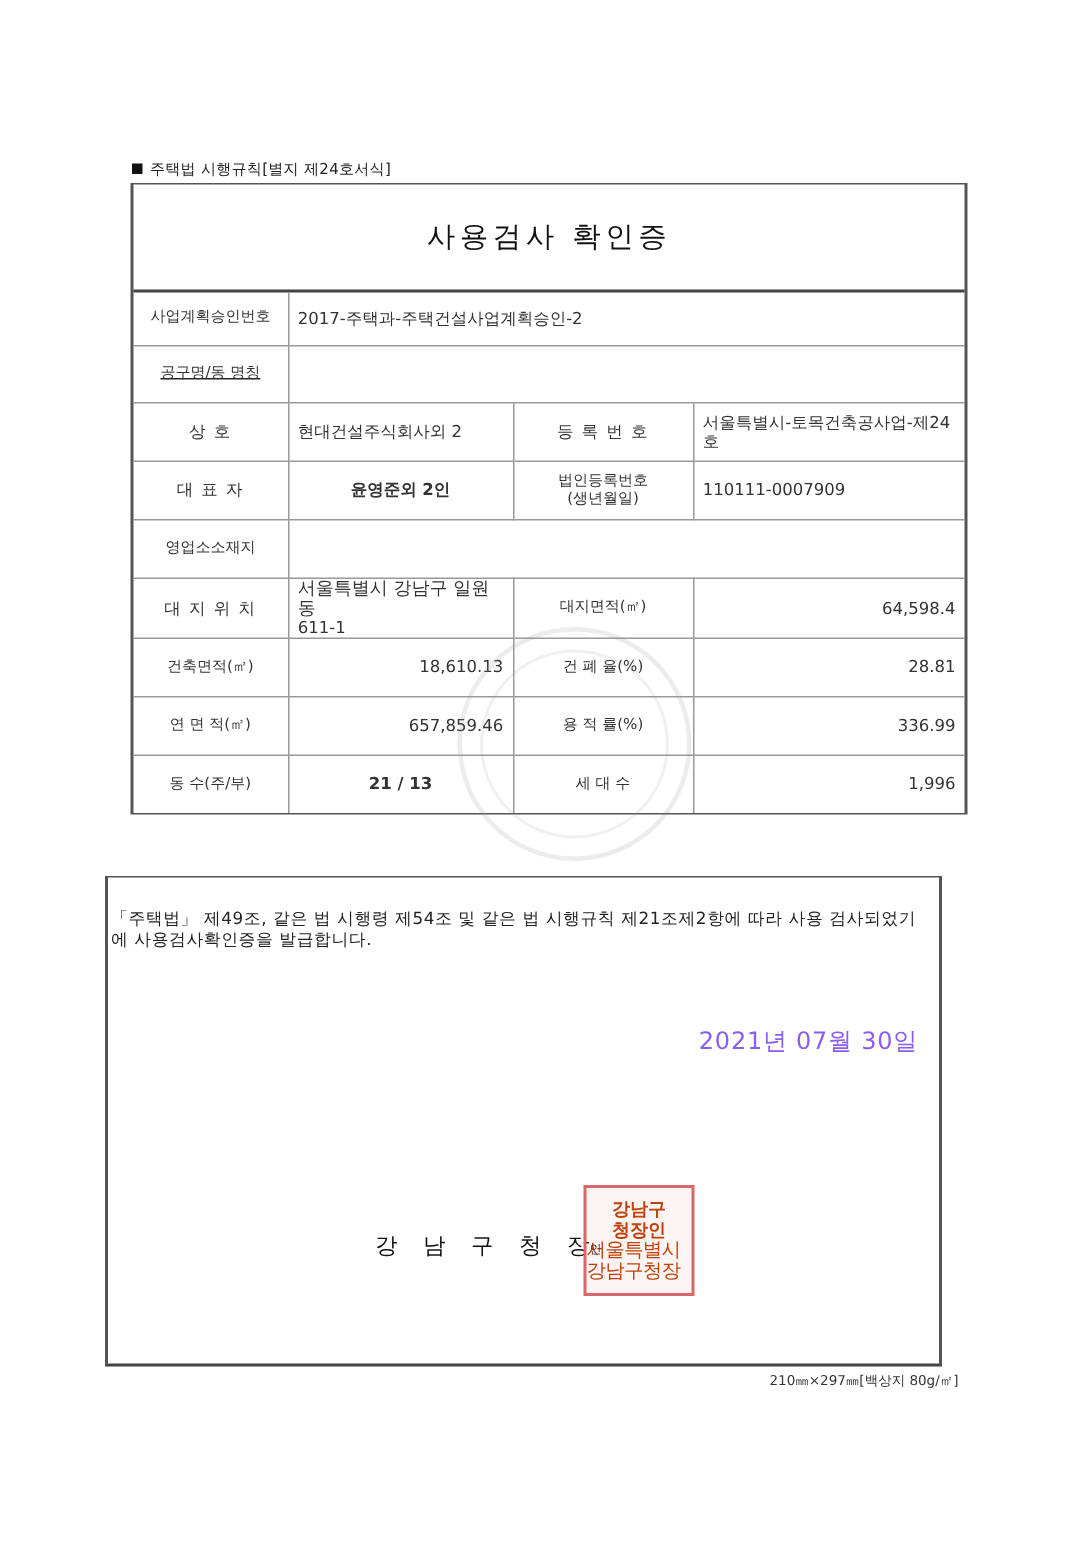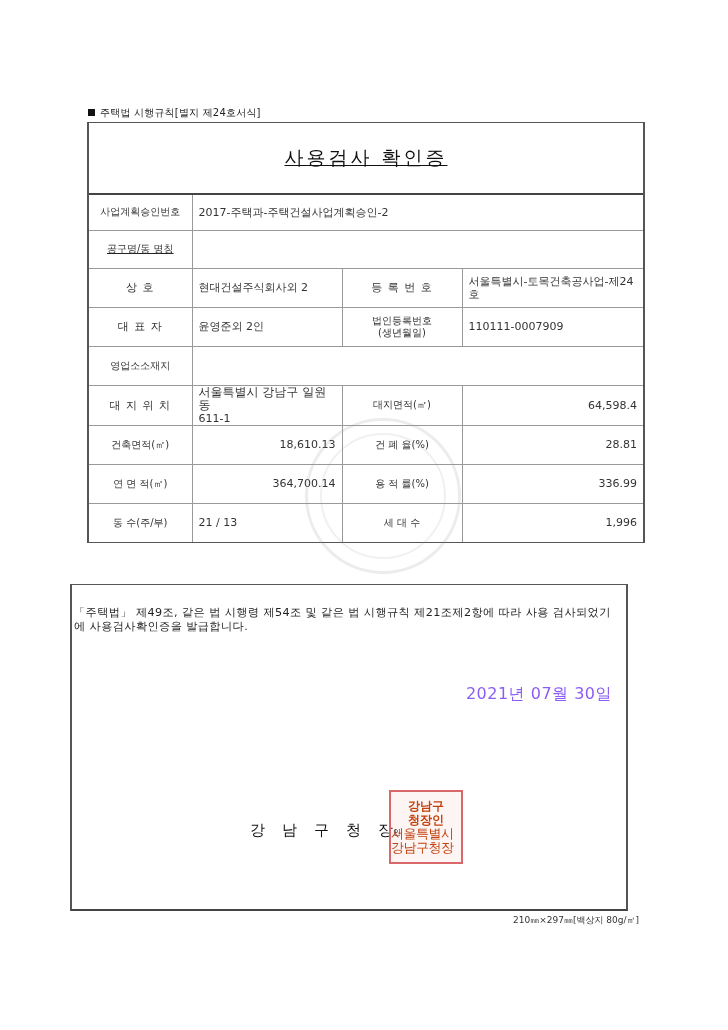"사용검사 확인증" .title-box span { text-decoration: underline -> none }
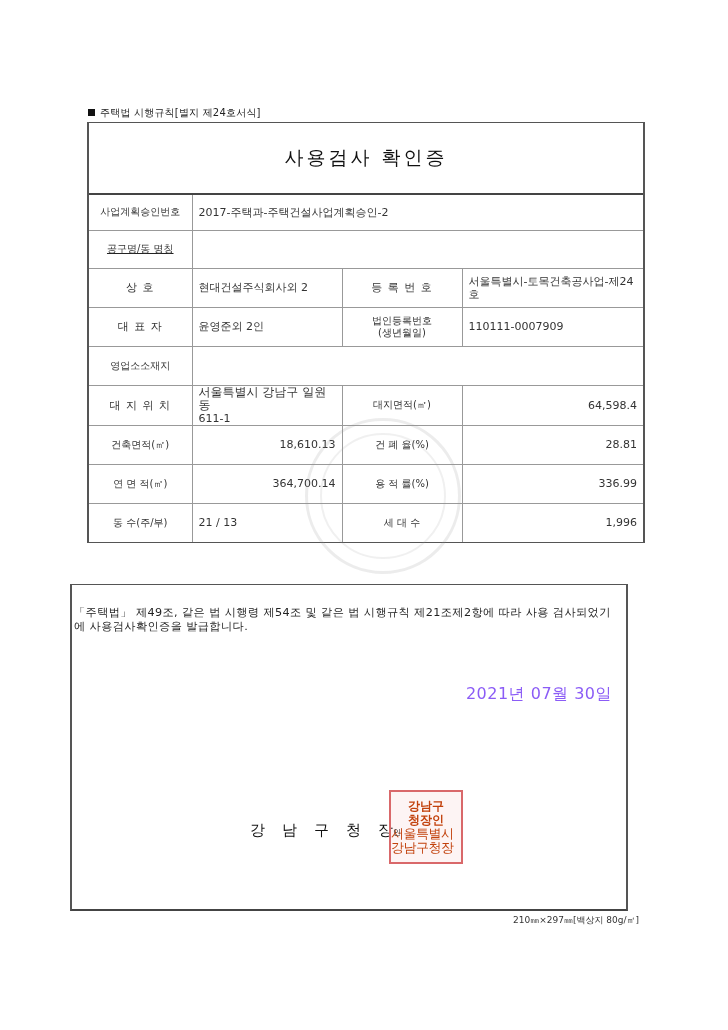"윤영준외 2인" .ctr { font-weight: none -> bold; text-align: left -> center }
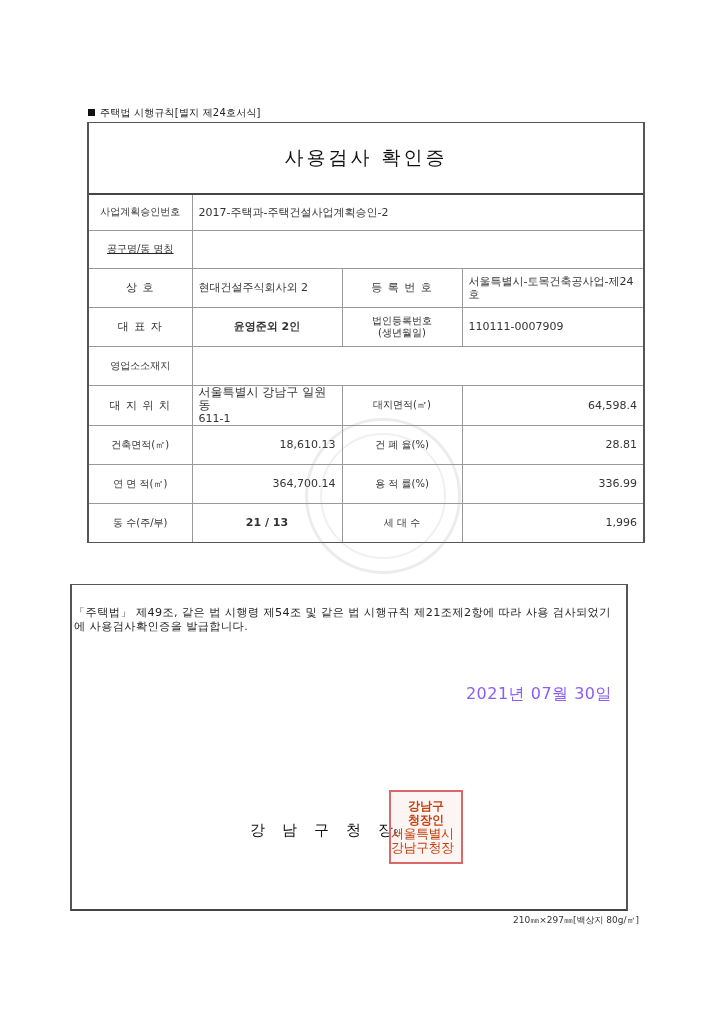"364,700.14" td.num { text: 364,700.14 -> 657,859.46 }
